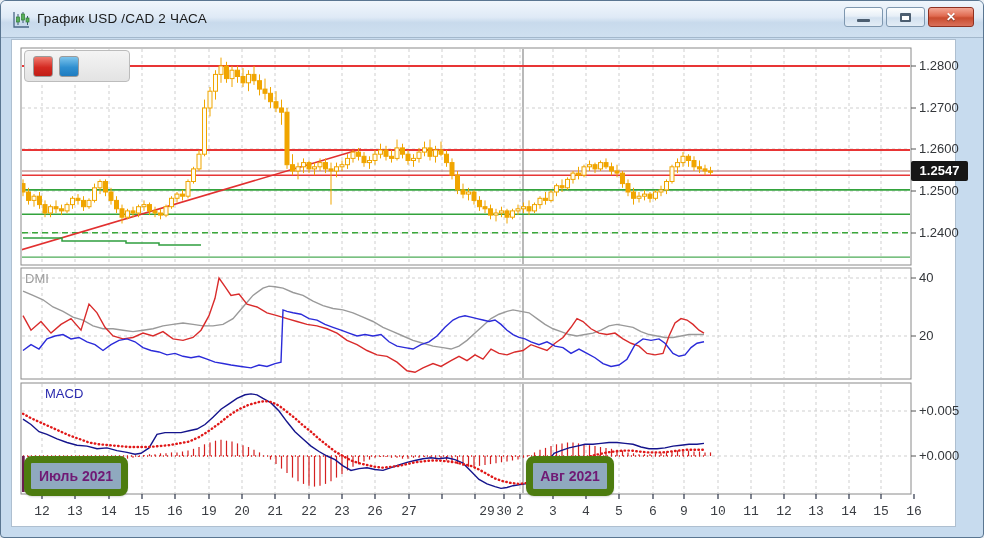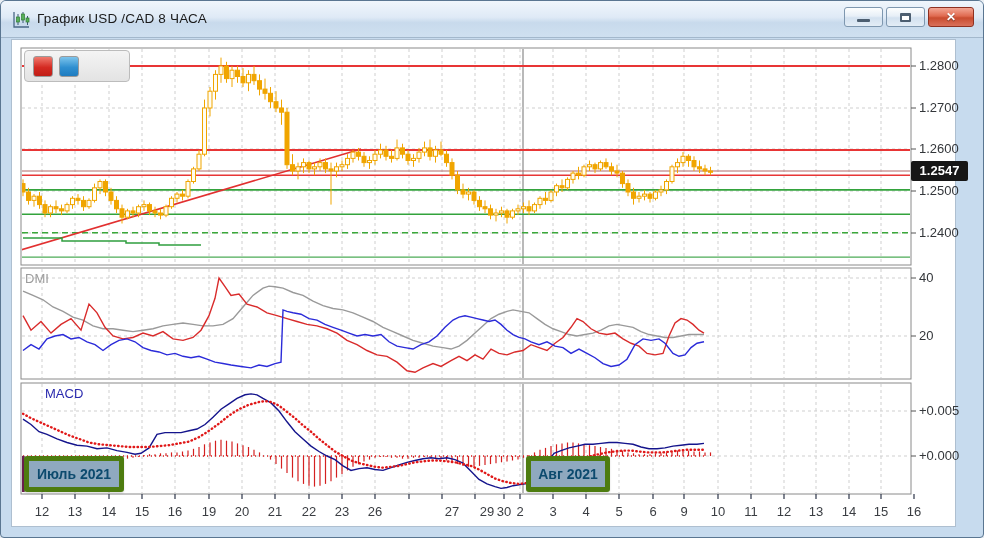"График USD /CAD 8 ЧАСА" span.title-text { text: 8 -> 2 }
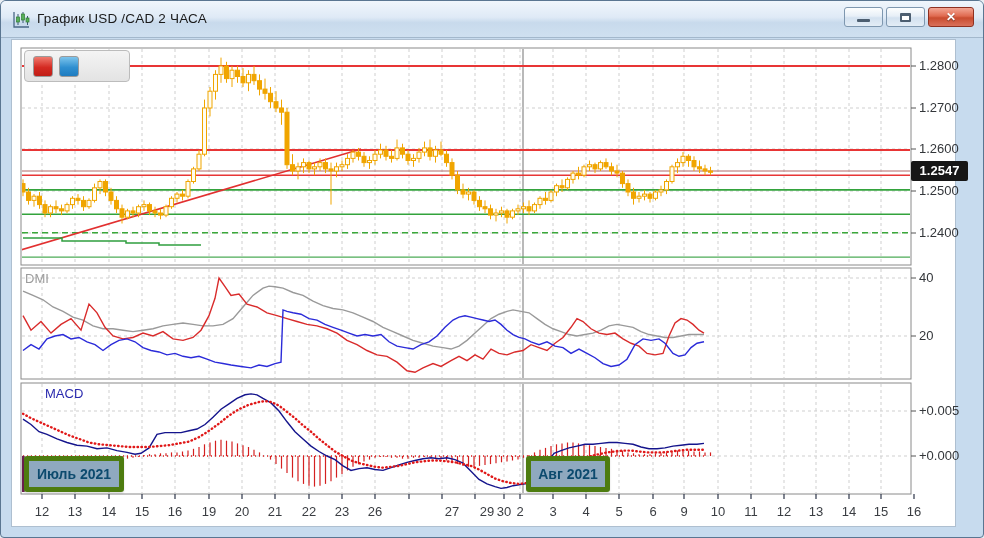"Июль 2021" .month-box { border: 5px solid #4d7c0f -> 7px solid #4d7c0f; border-radius: 3px -> 8px; color: #0c4a6e -> #701a75 }
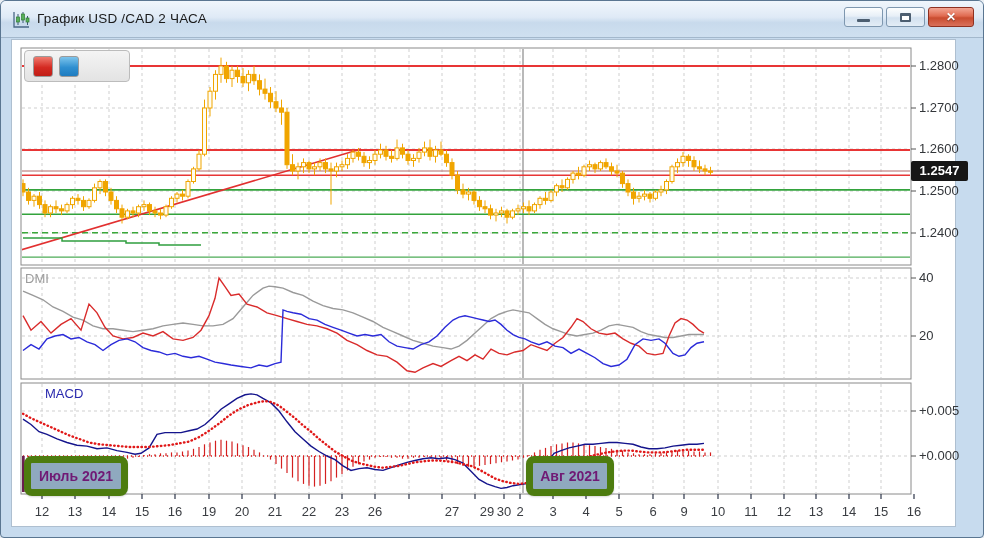"12" .x-lbl { font-family: none -> Liberation Mono, monospace }
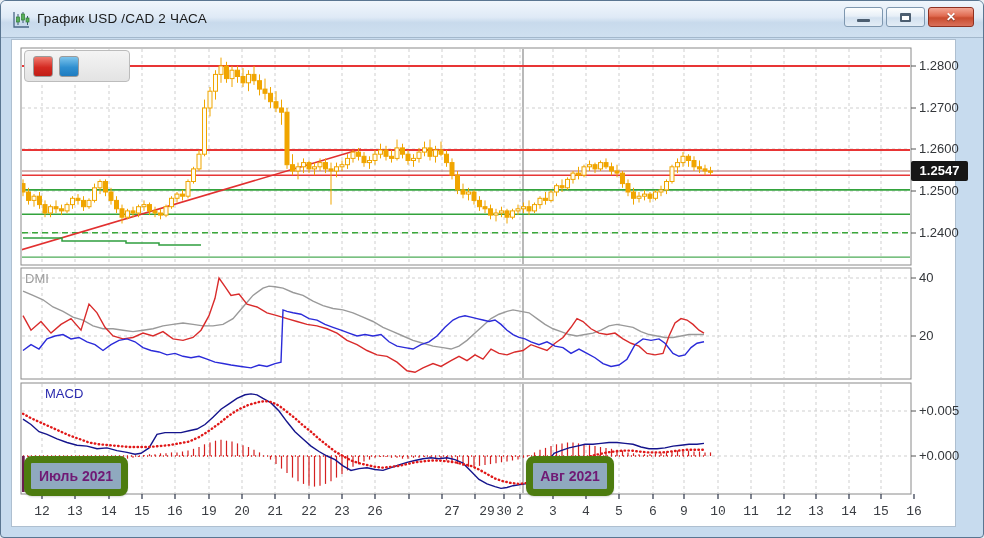"27" span.lbl { margin-left: 43px -> none }
